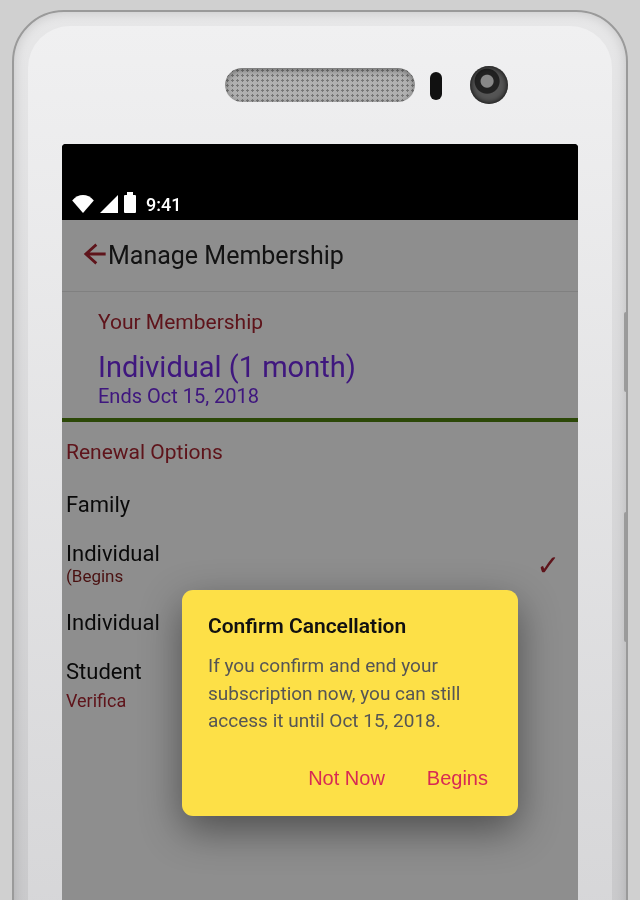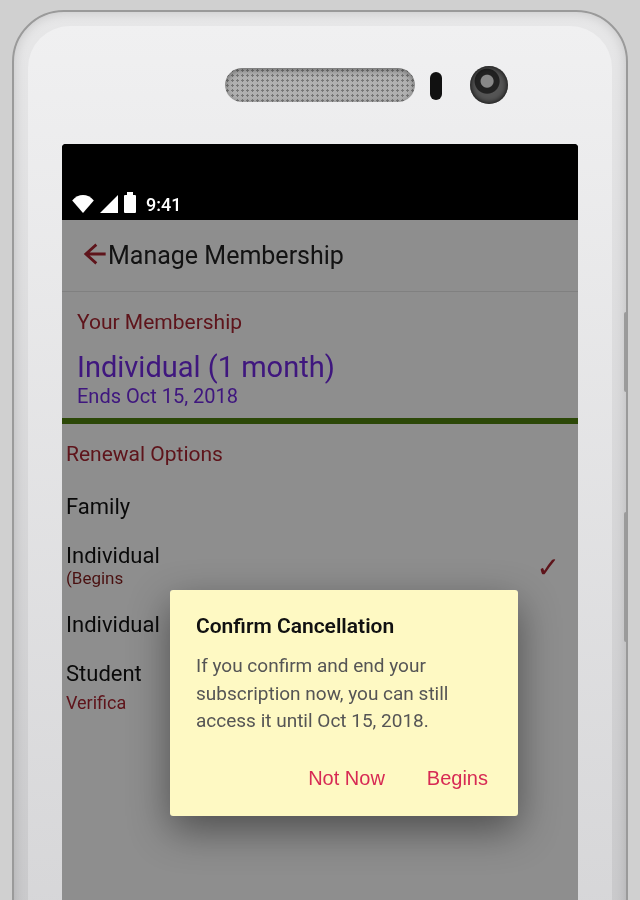"Your Membership" .section { border-bottom: 6px solid #4d7c0f -> 4px solid #4d7c0f; padding: 18px 15px 10px -> 18px 36px 10px }
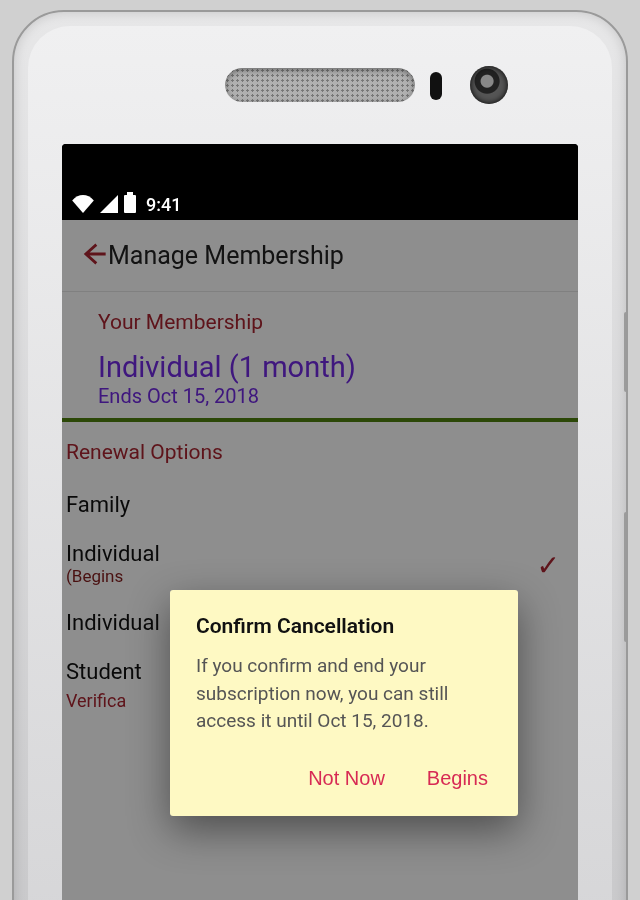"Confirm Cancellation" .dialog { background: #fef9c3 -> #fde047; border-radius: 3px -> 11px; left: 108px -> 120px }
